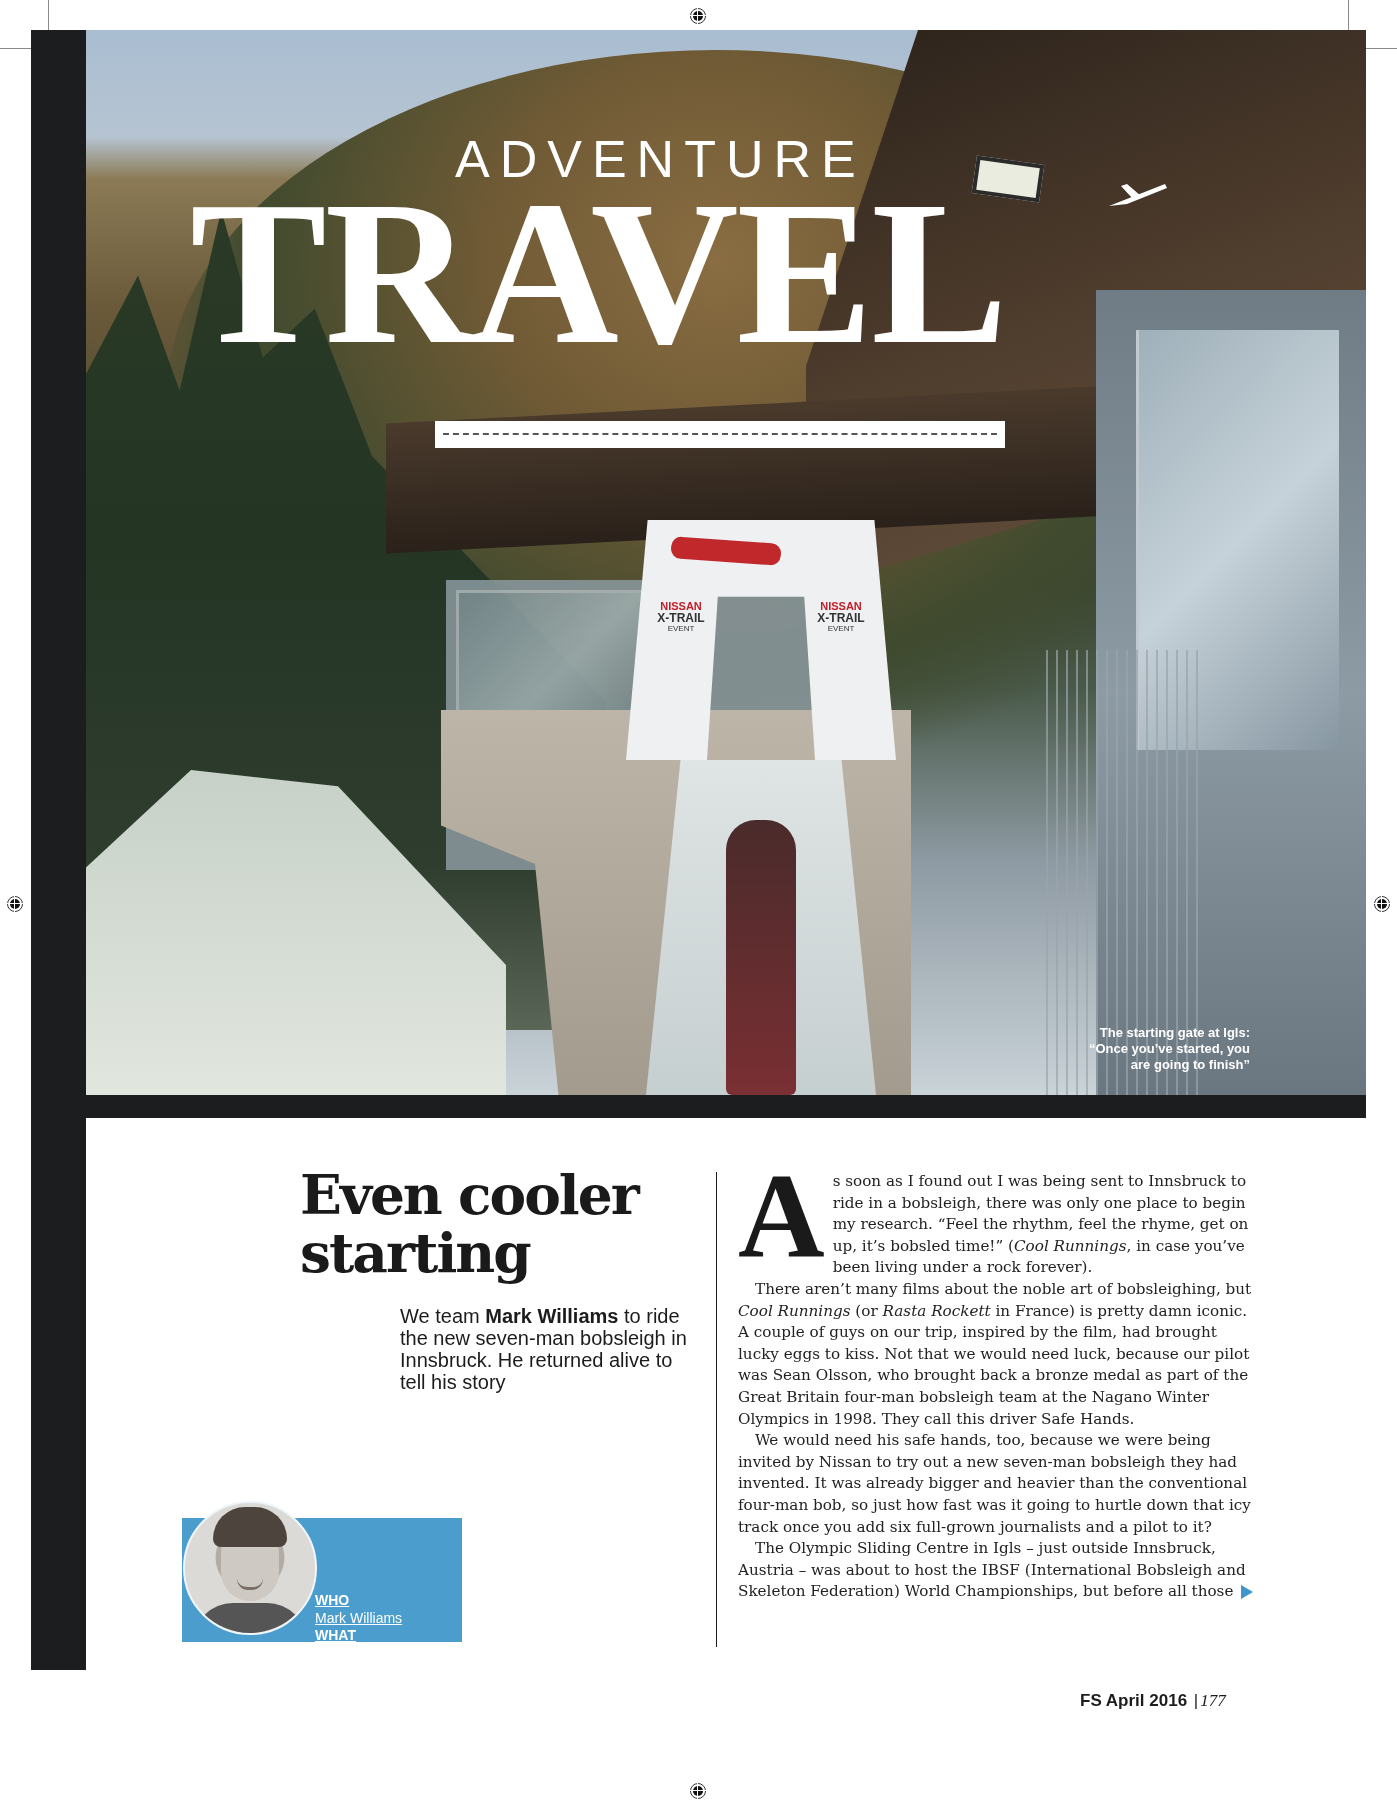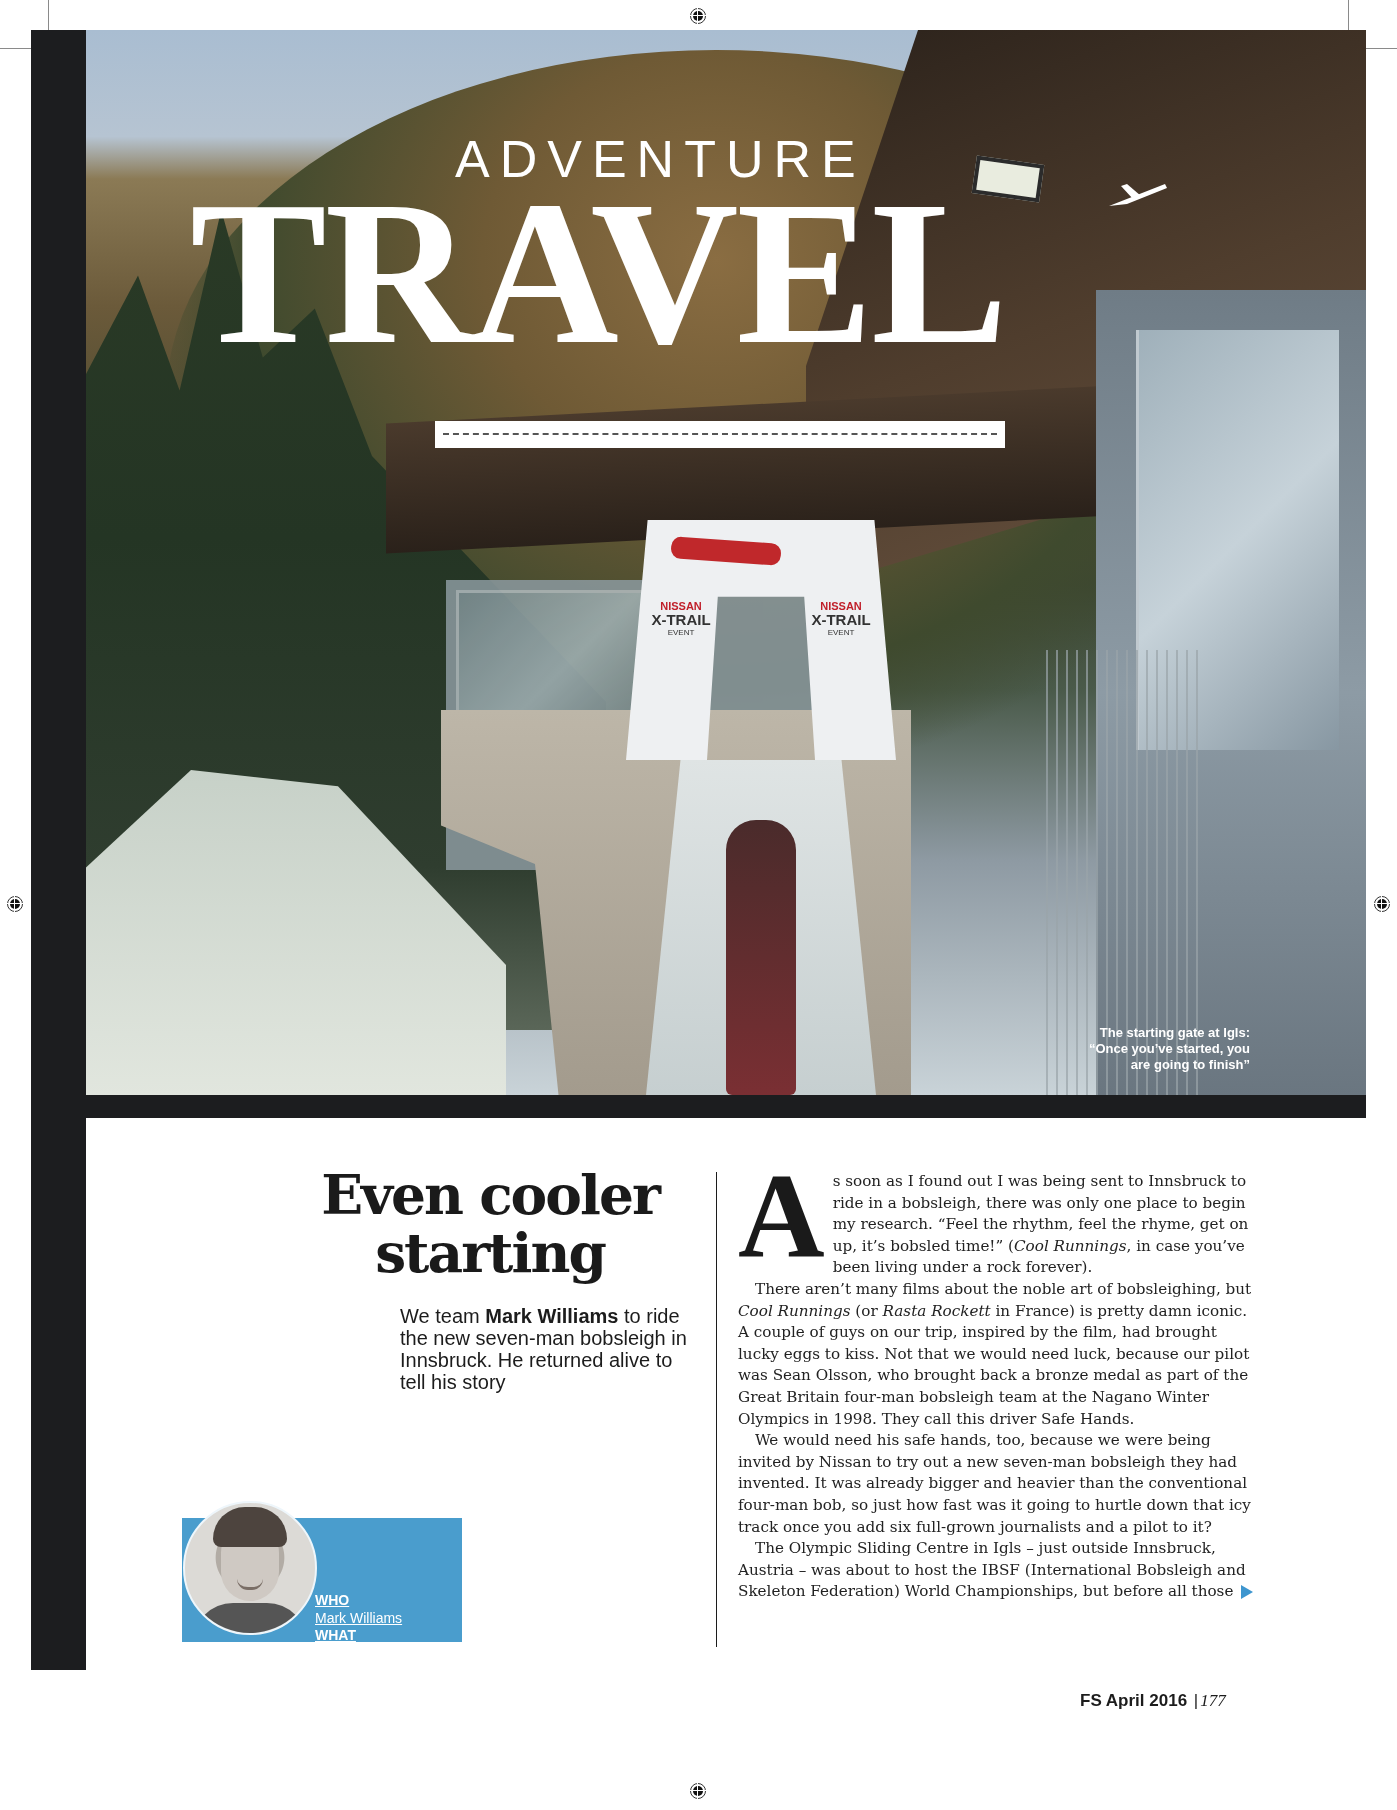"X-TRAIL" .hero .gate-brand .sub { font-size: 15px -> 12px }
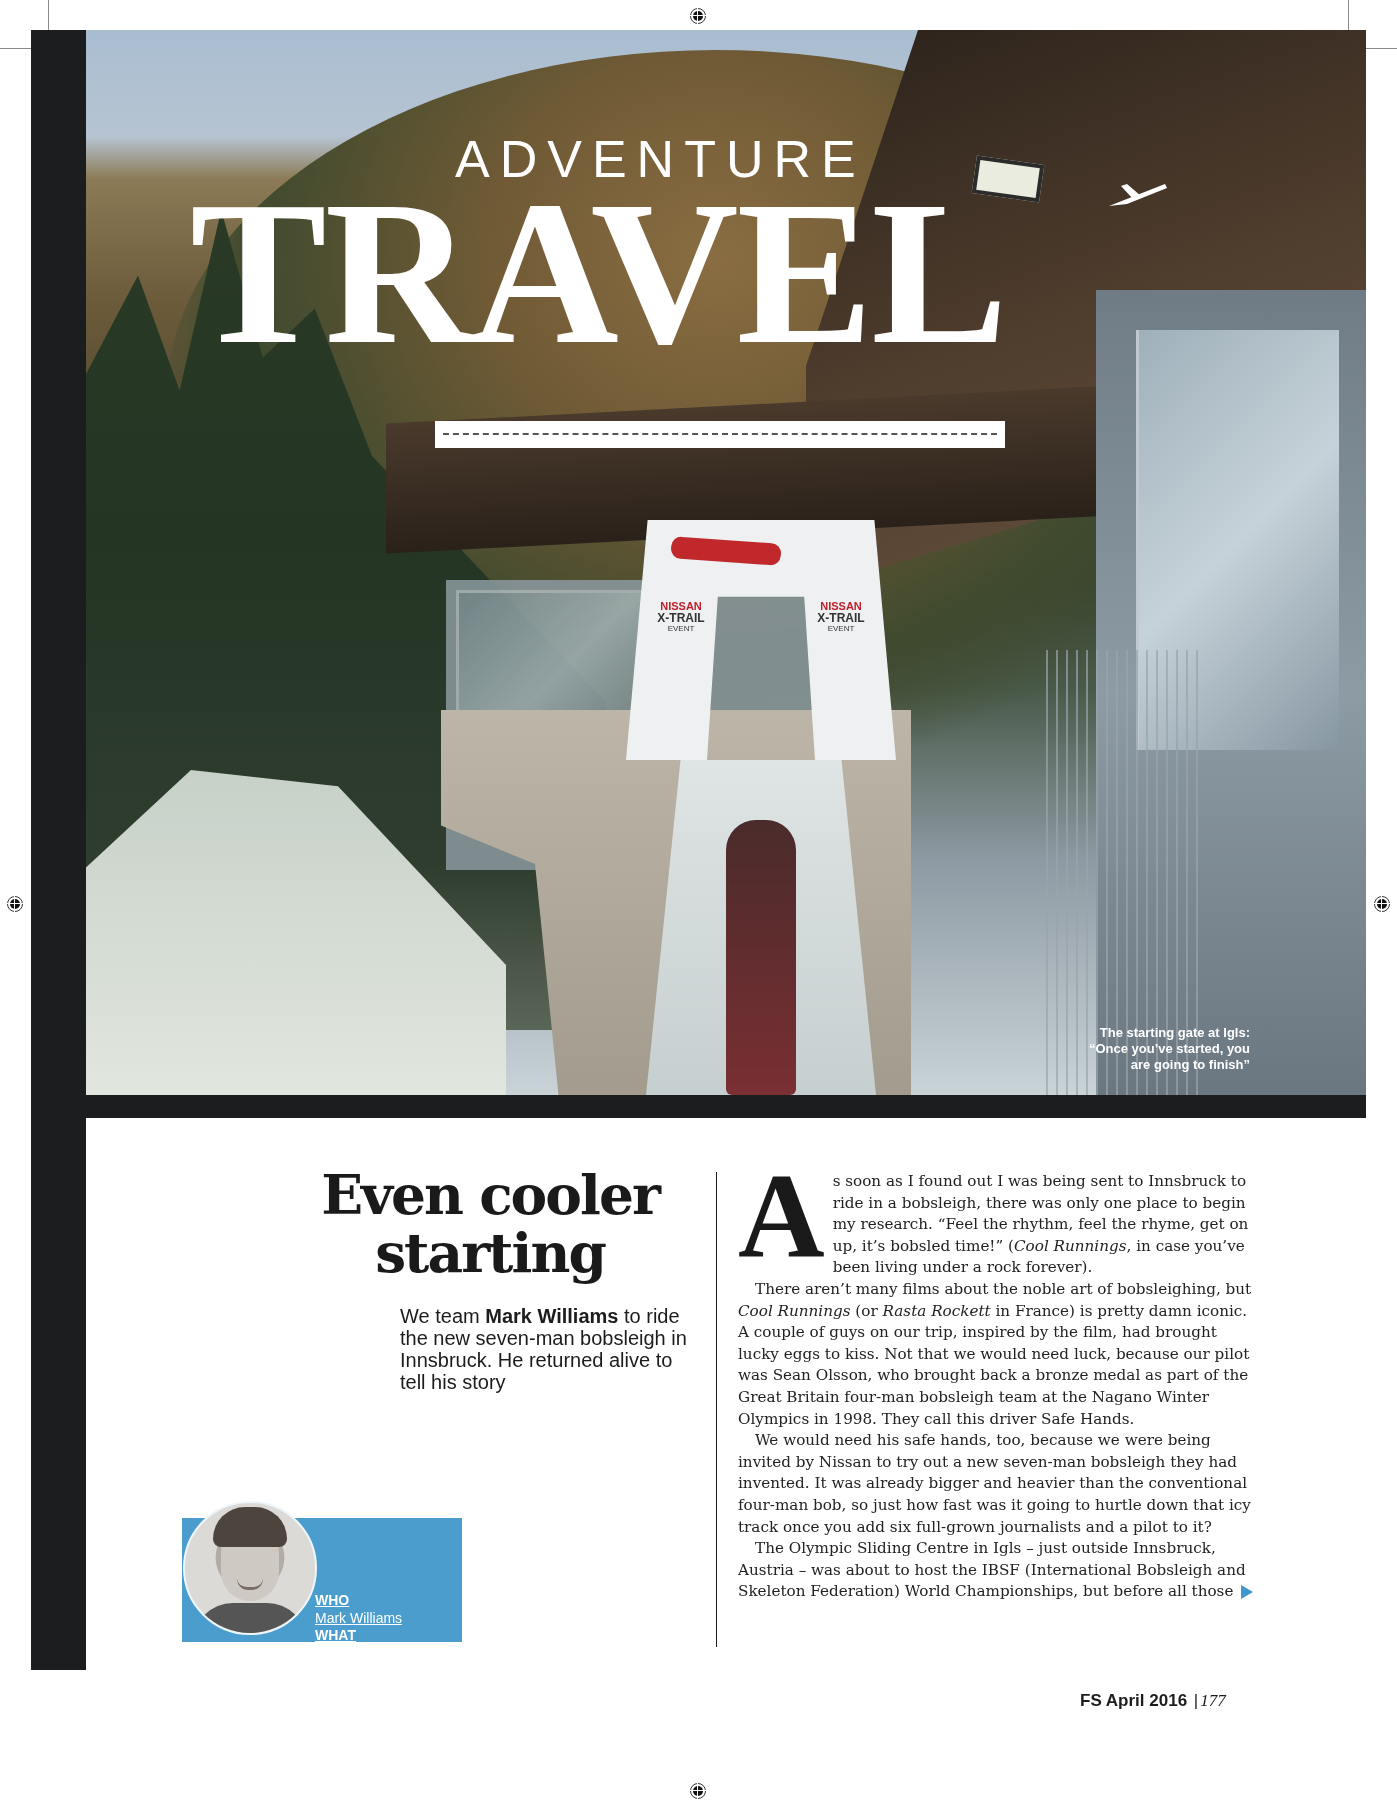"Even cooler" .headline { text-align: center -> left }
